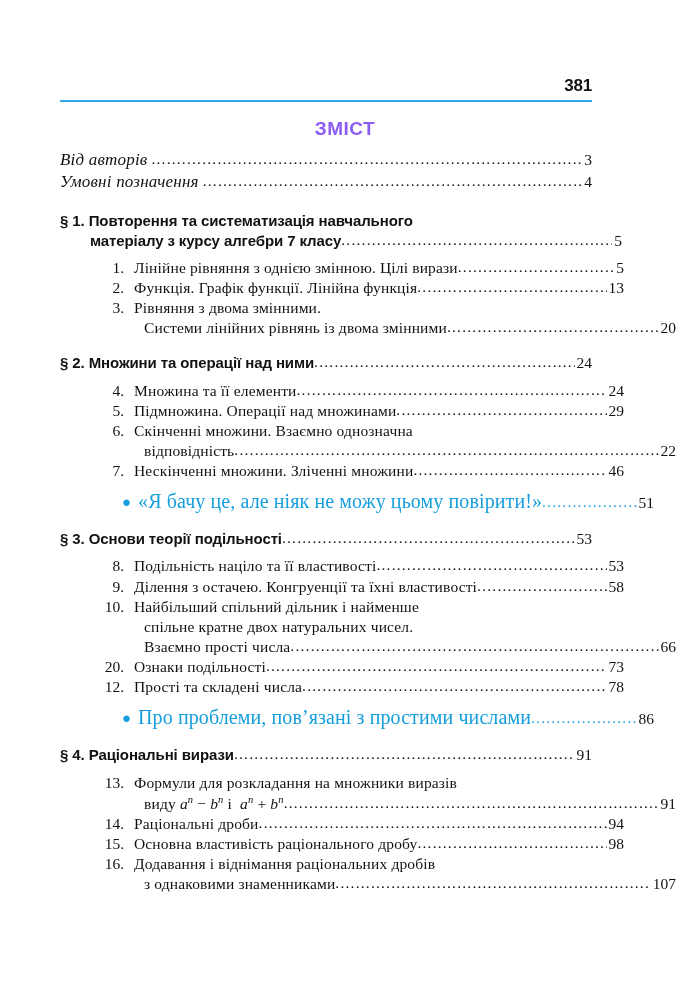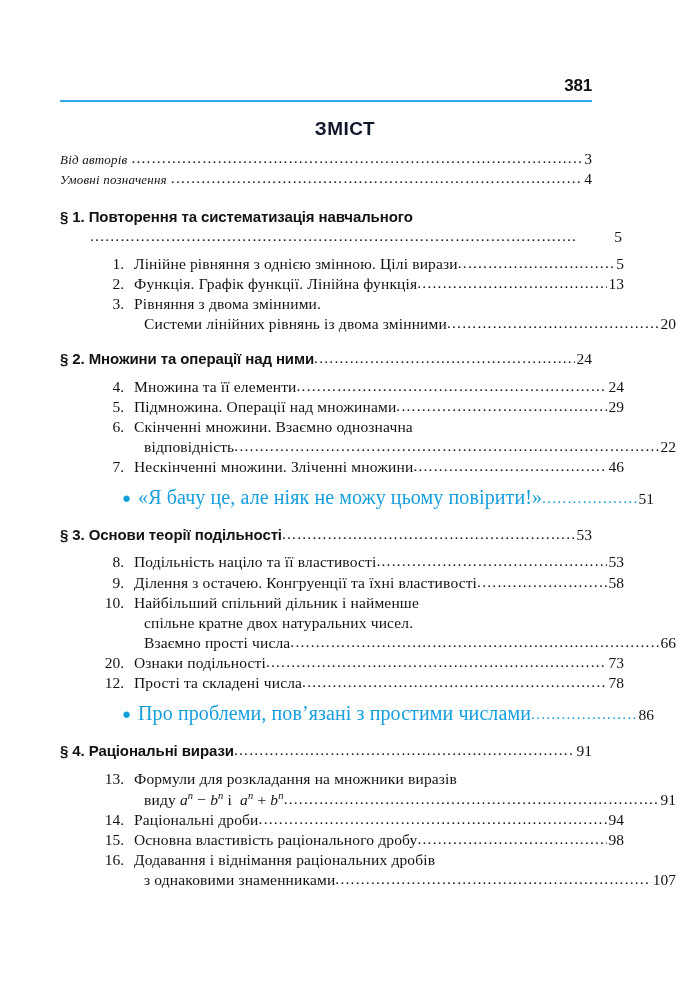"ЗМІСТ" .doc-title { color: #0f172a -> #8b5cf6 }
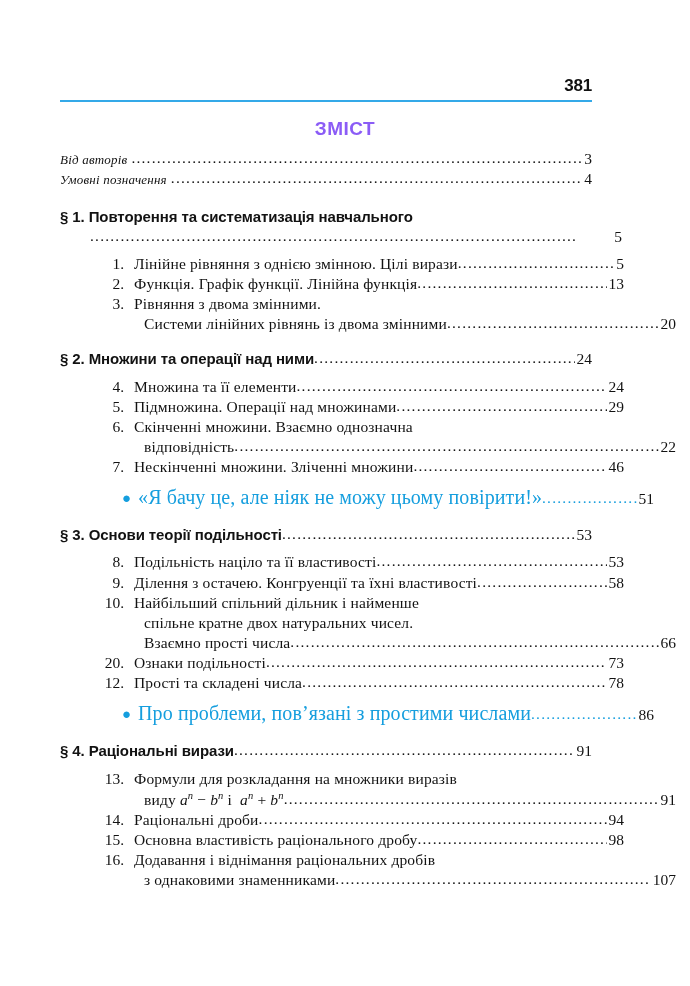"Від авторів" .front .label { font-size: 13px -> 17px }
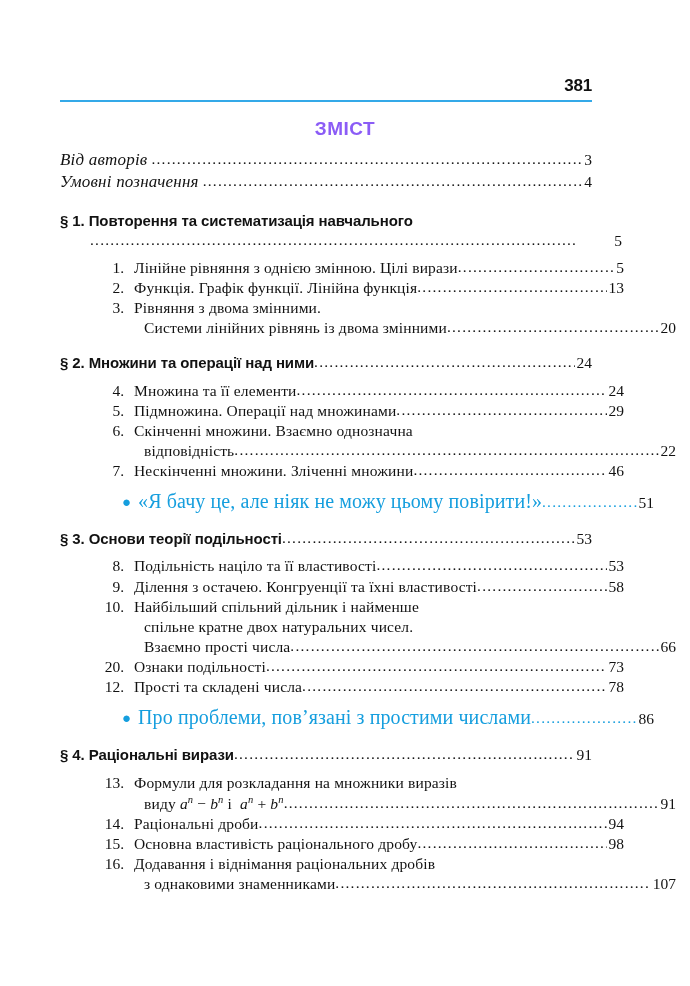"матеріалу з курсу алгебри 7" span.label { html: none -> <span>матеріалу з курсу алгебри 7 класу</span> }
